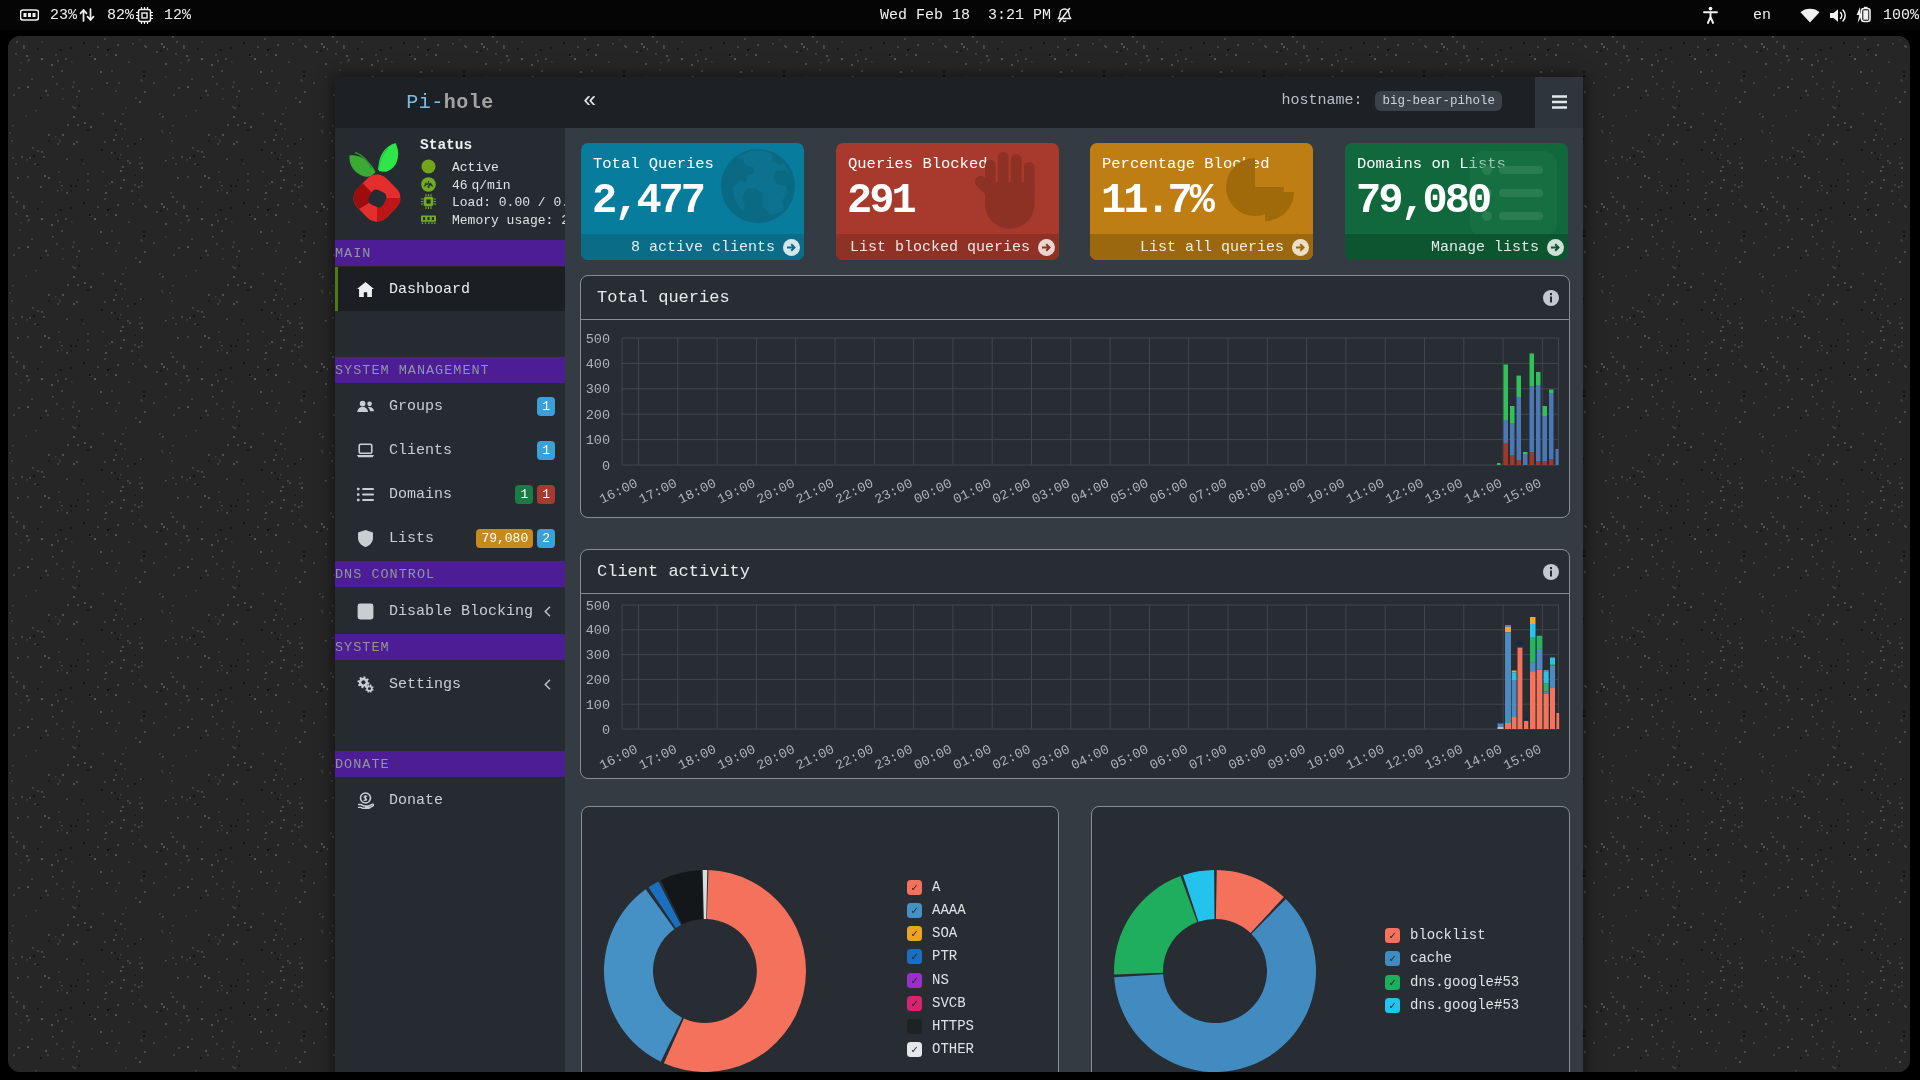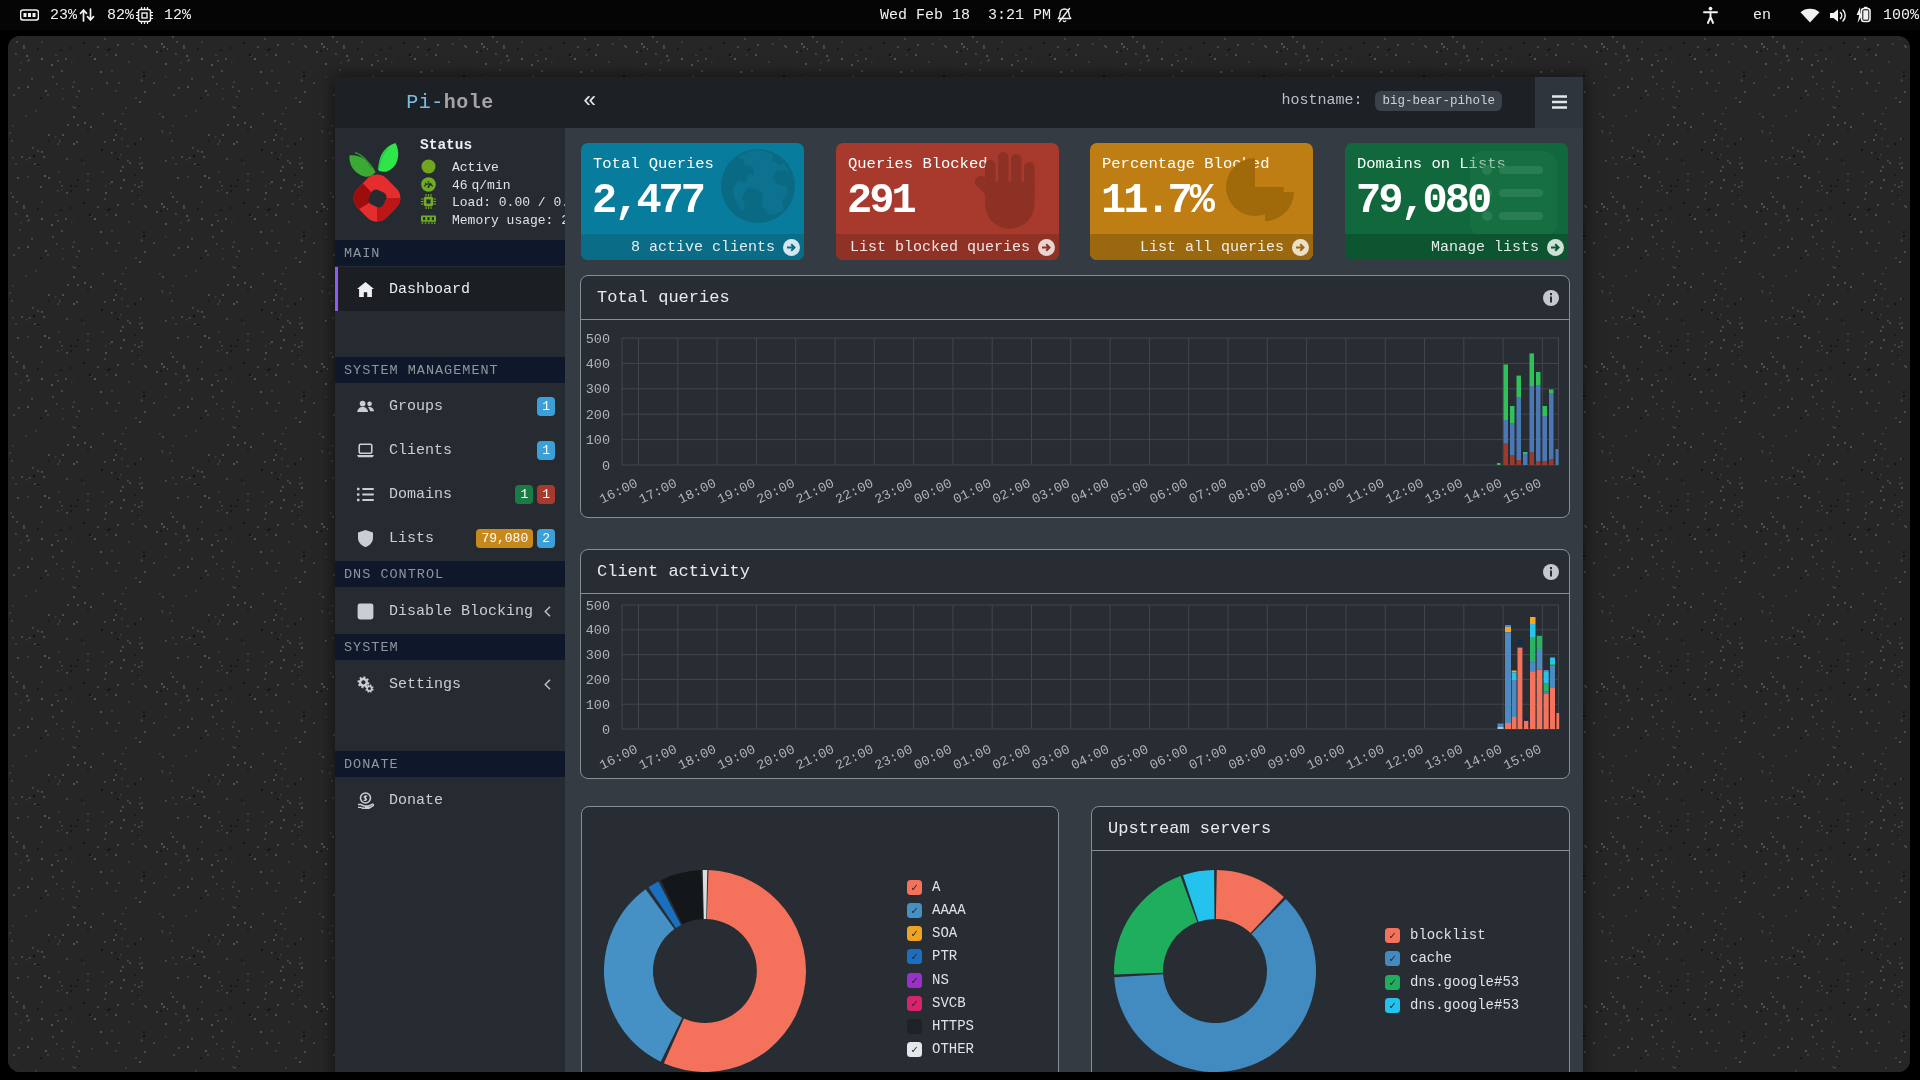"MAIN" .sb-head { background: #0f172a -> #4c1d95; padding-left: 9px -> none }
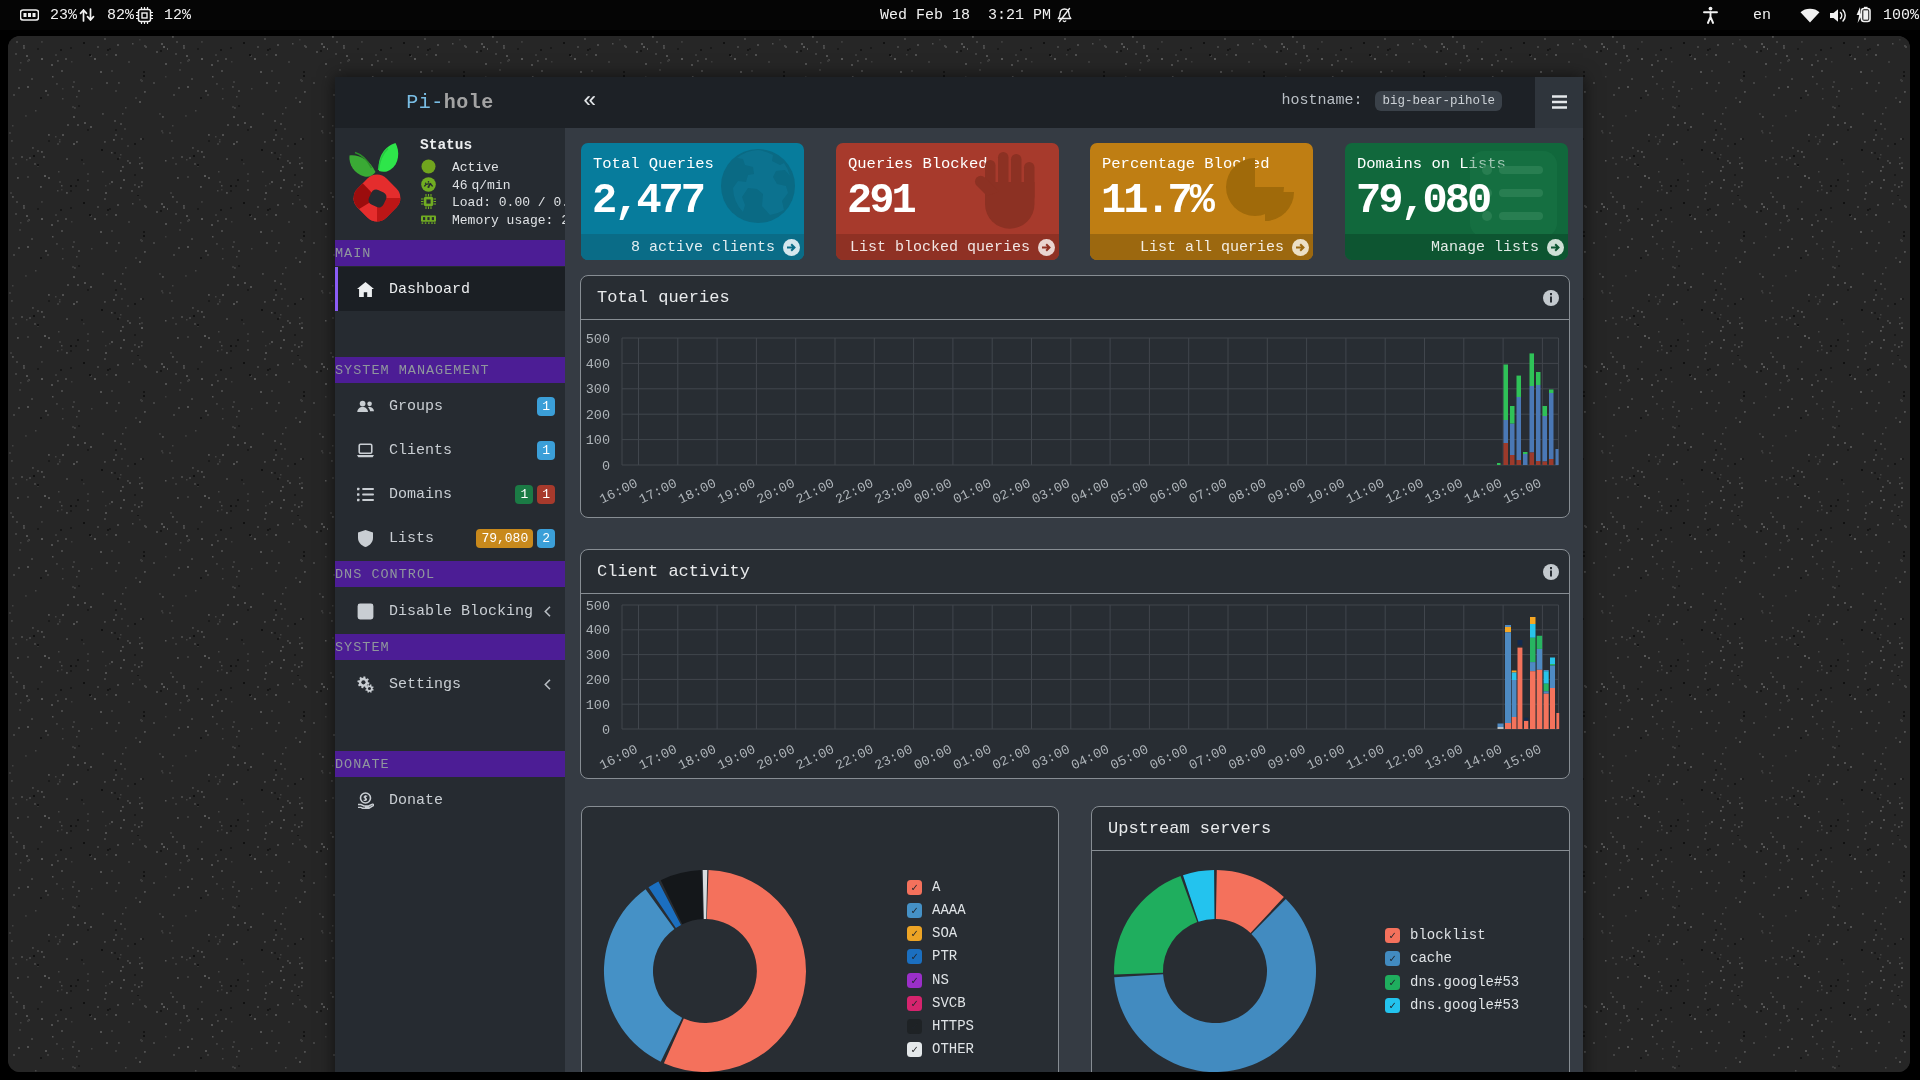"Dashboard" .sb-item.active { border-left: 3px solid #8b5cf6 -> 3px solid #4d7c0f }
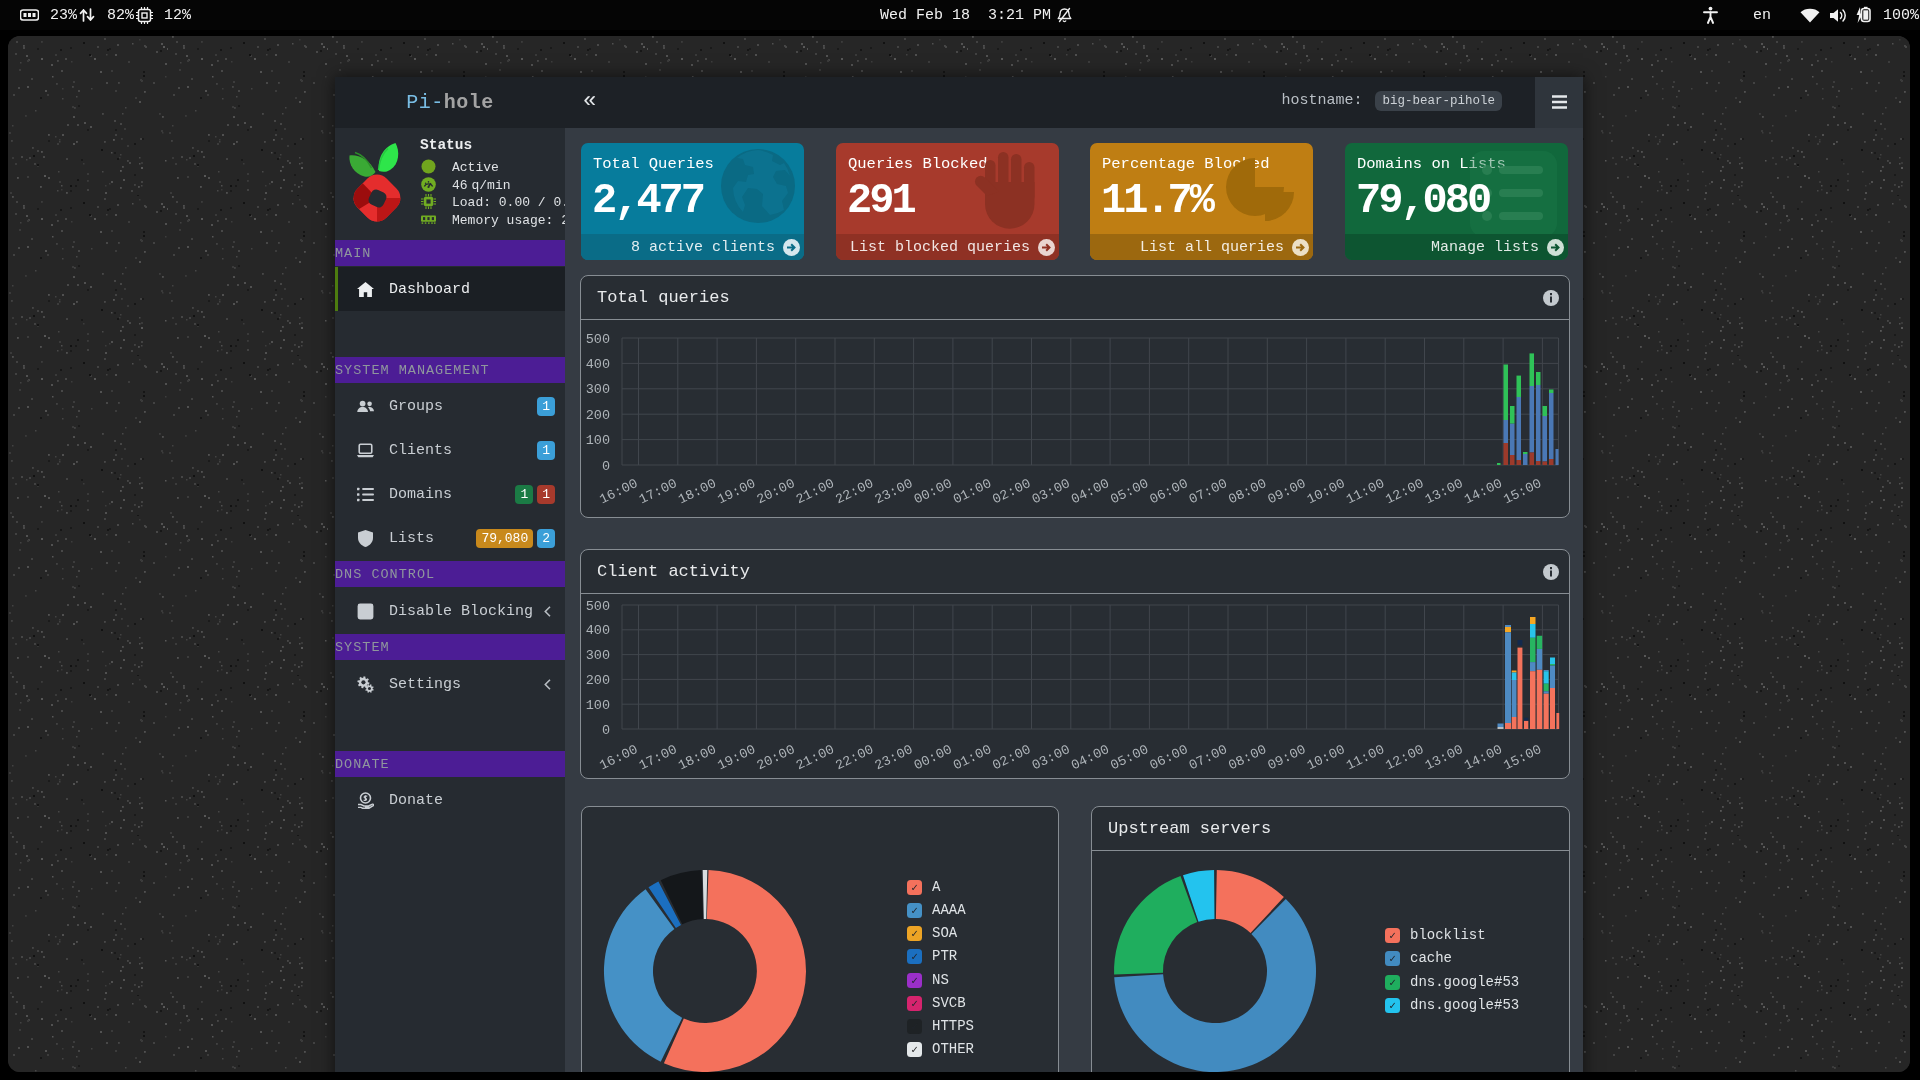"Upstream servers" div.phead { html: <div>Upstream servers</div> -> none }
